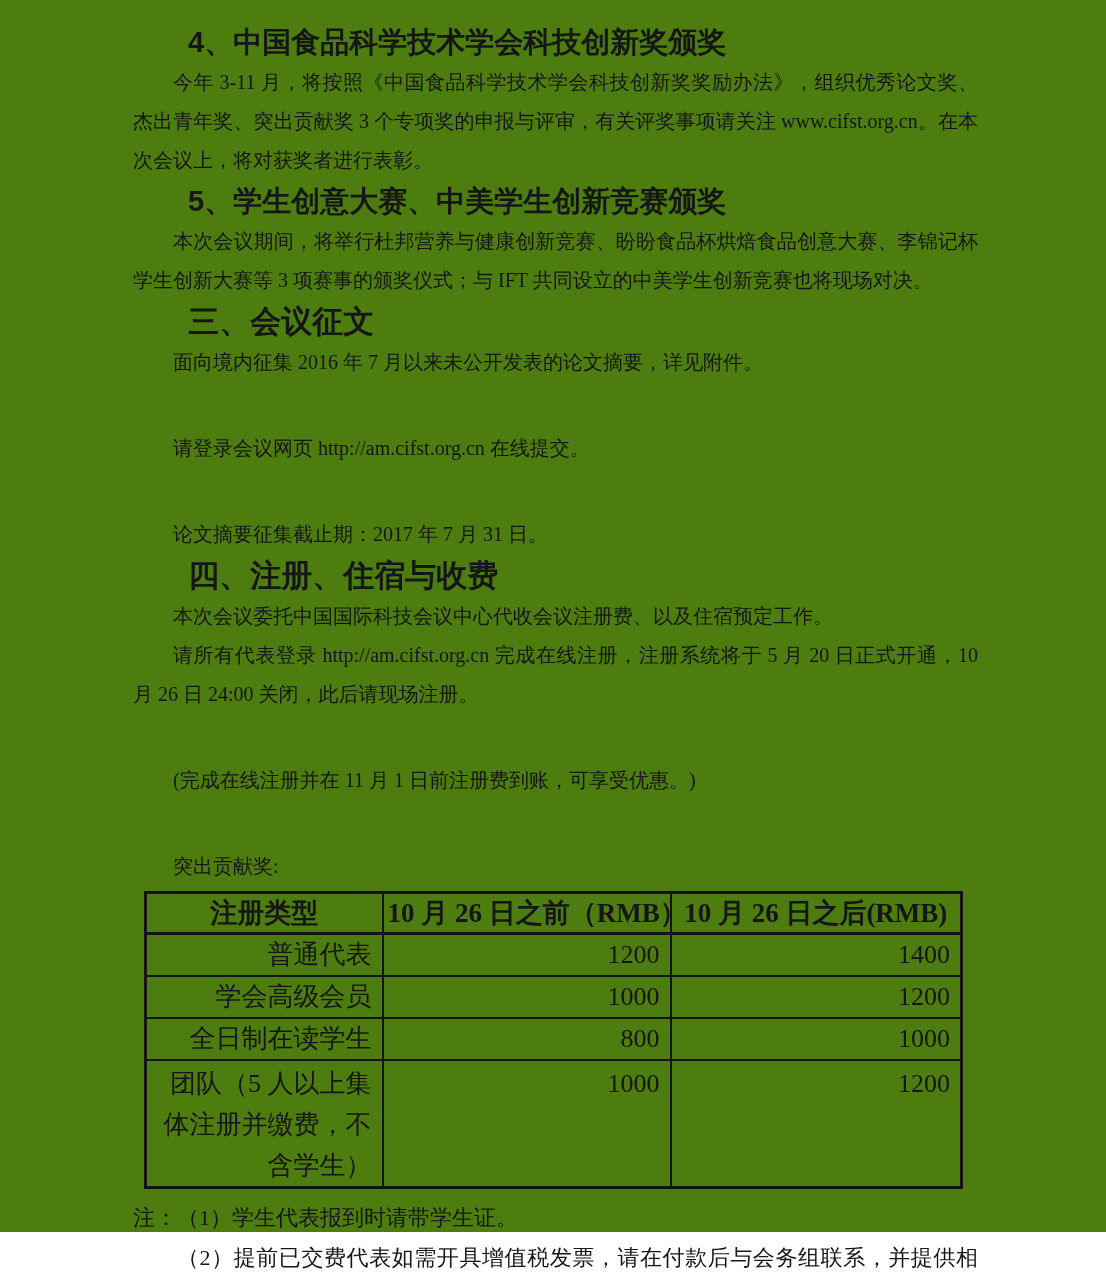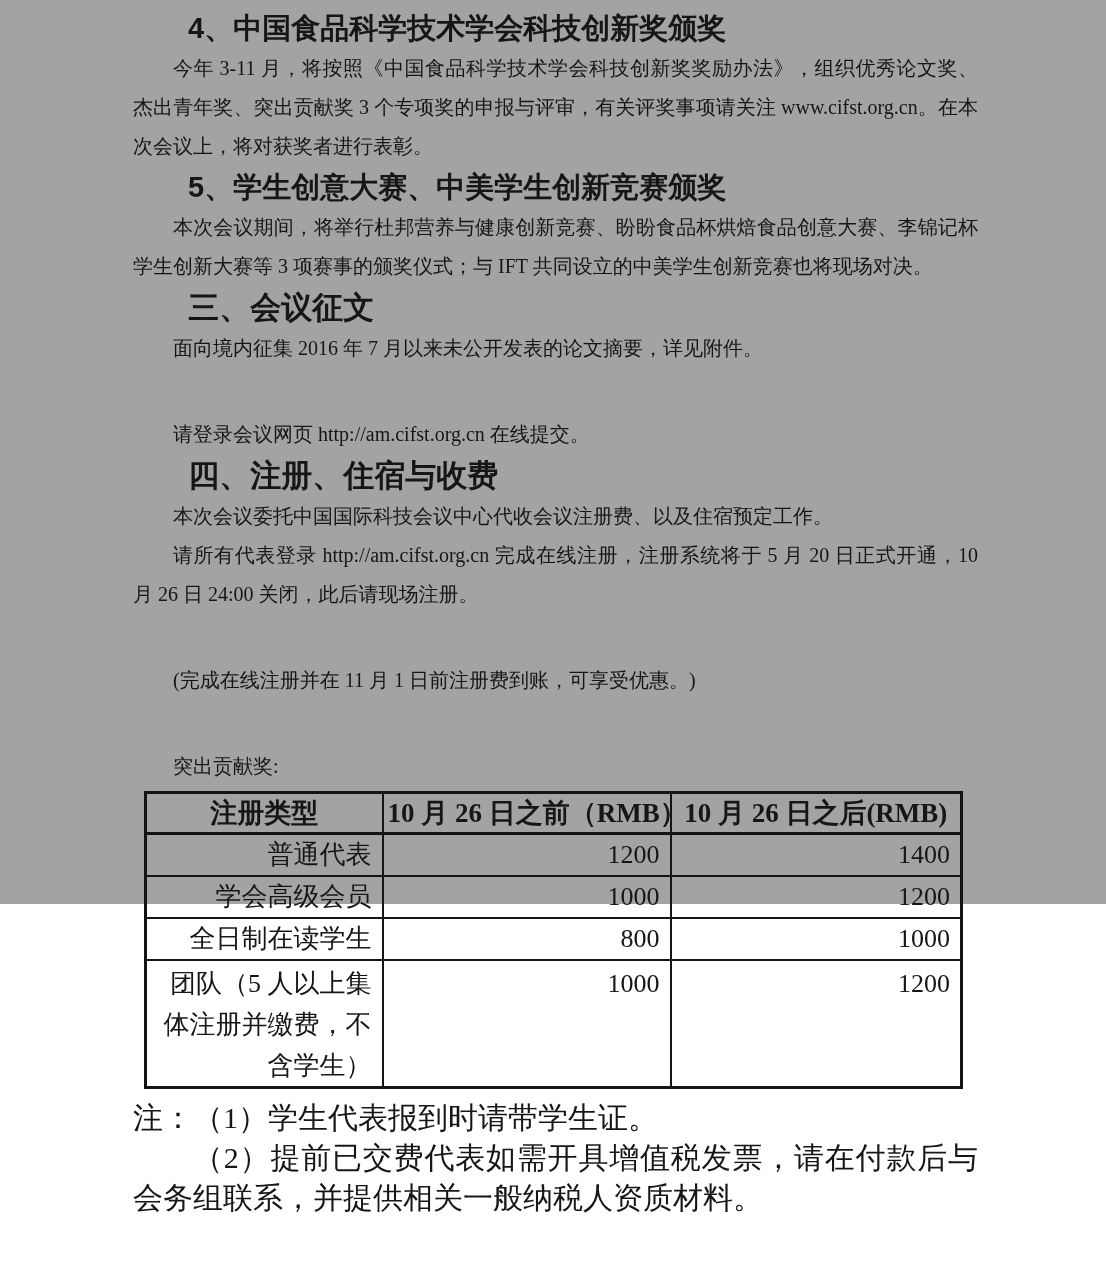"4、中国食品科学技术学会科技创新奖颁奖" .page { background: #a3a3a3 -> #4d7c0f; height: 904px -> 1232px; padding: 7px 128px 0 133px -> 21px 128px 0 133px }
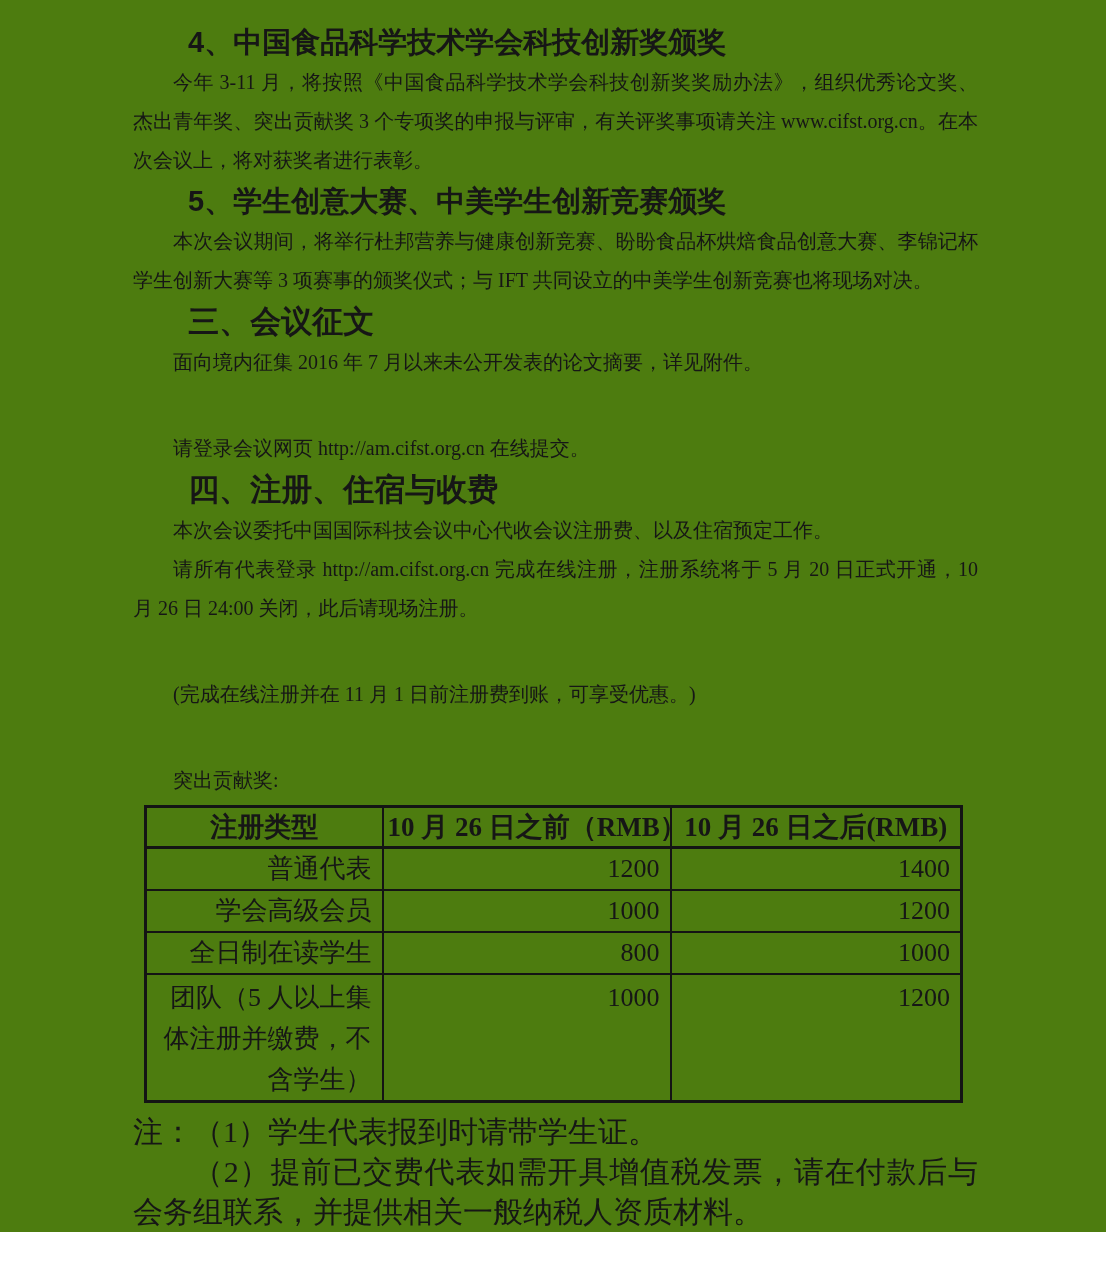"论文摘要征集截止期：2017 年 7 月 31" p.para { html: none -> <p>论文摘要征集截止期：2017 年 7 月 31 日。</p> }
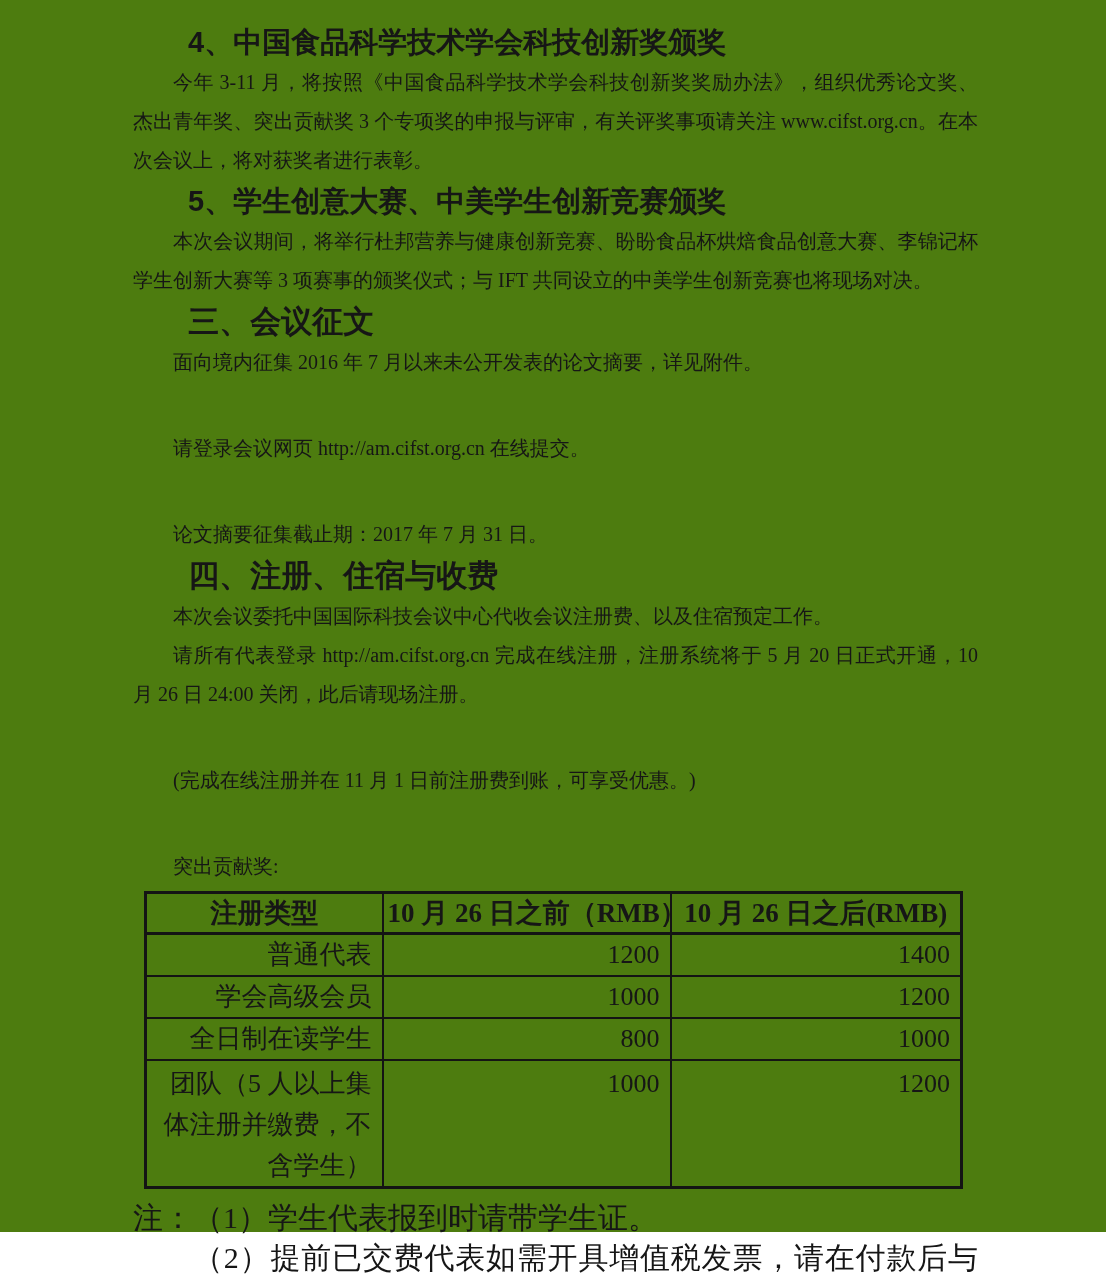"注：（1）学生代表报到时请带学生证。" .note { font-size: 30px -> 22px }
